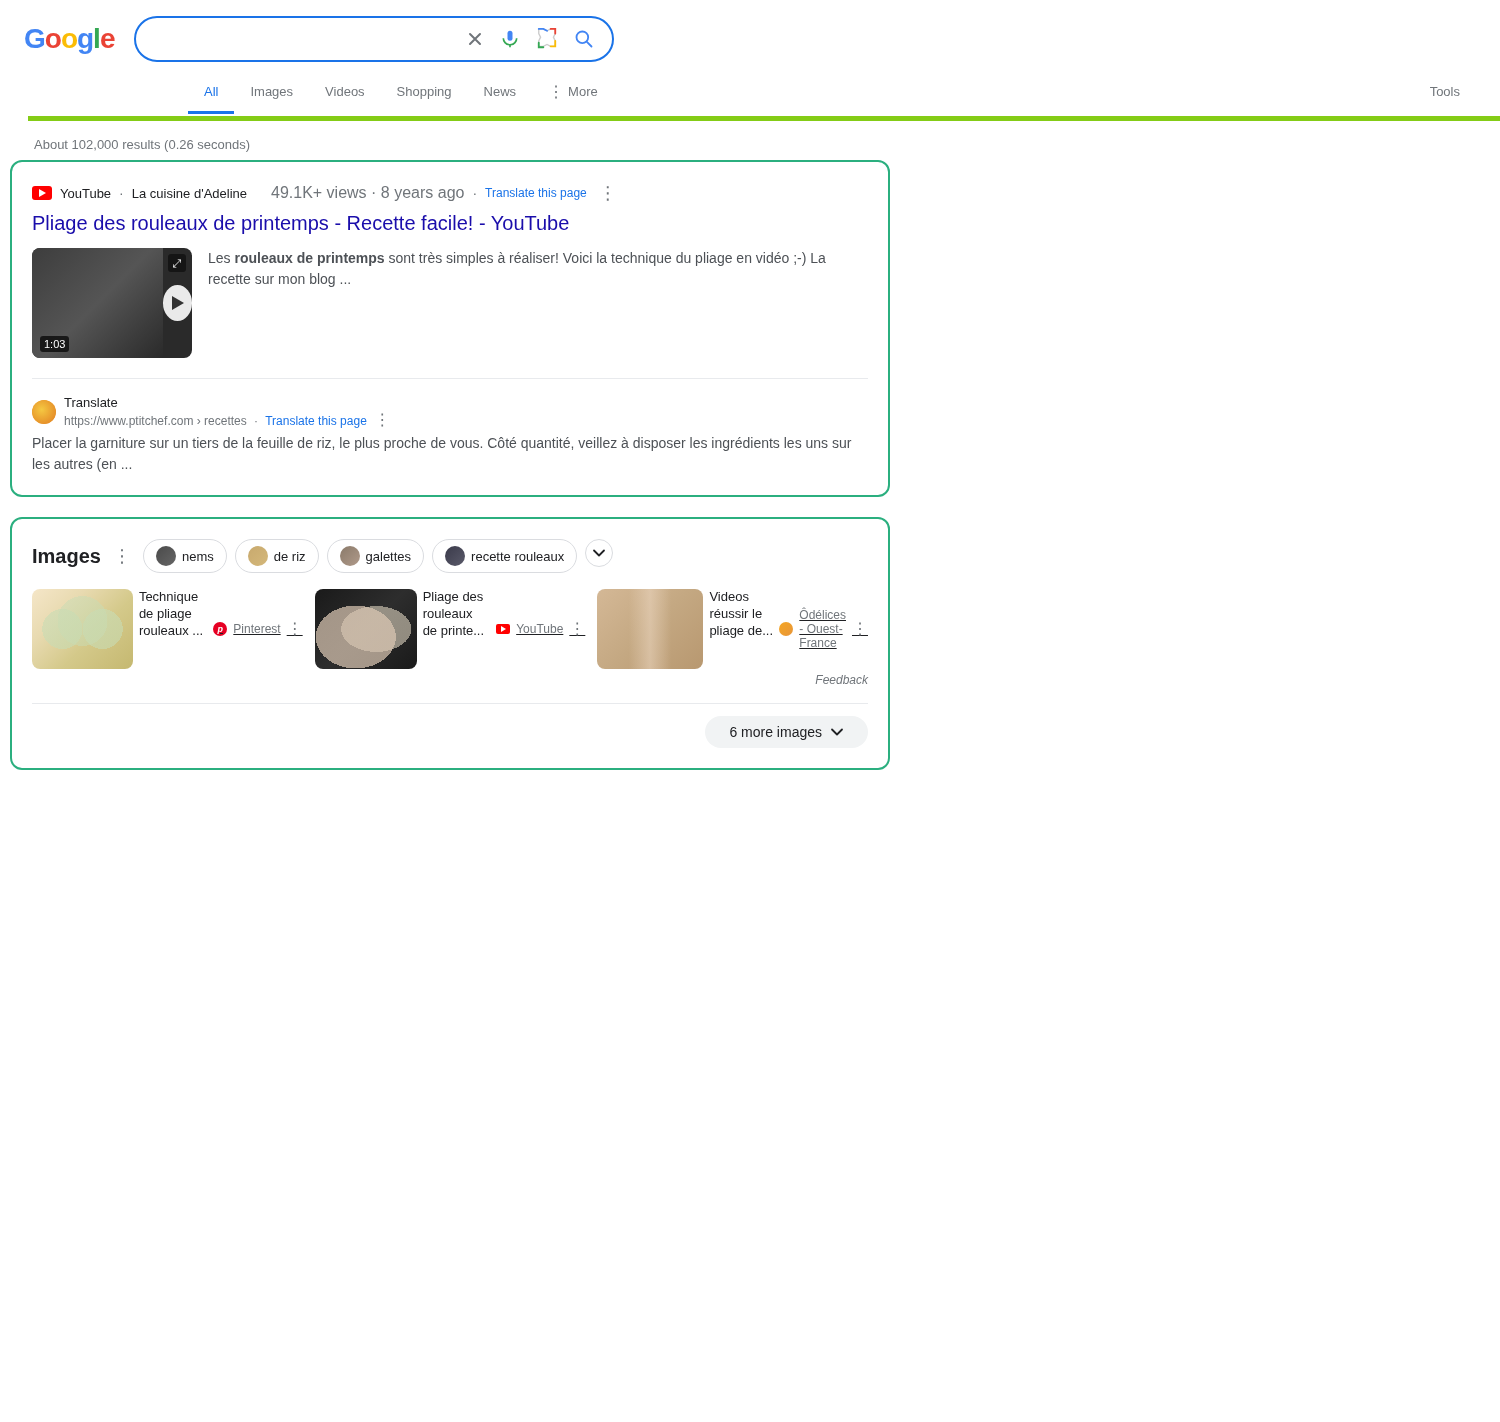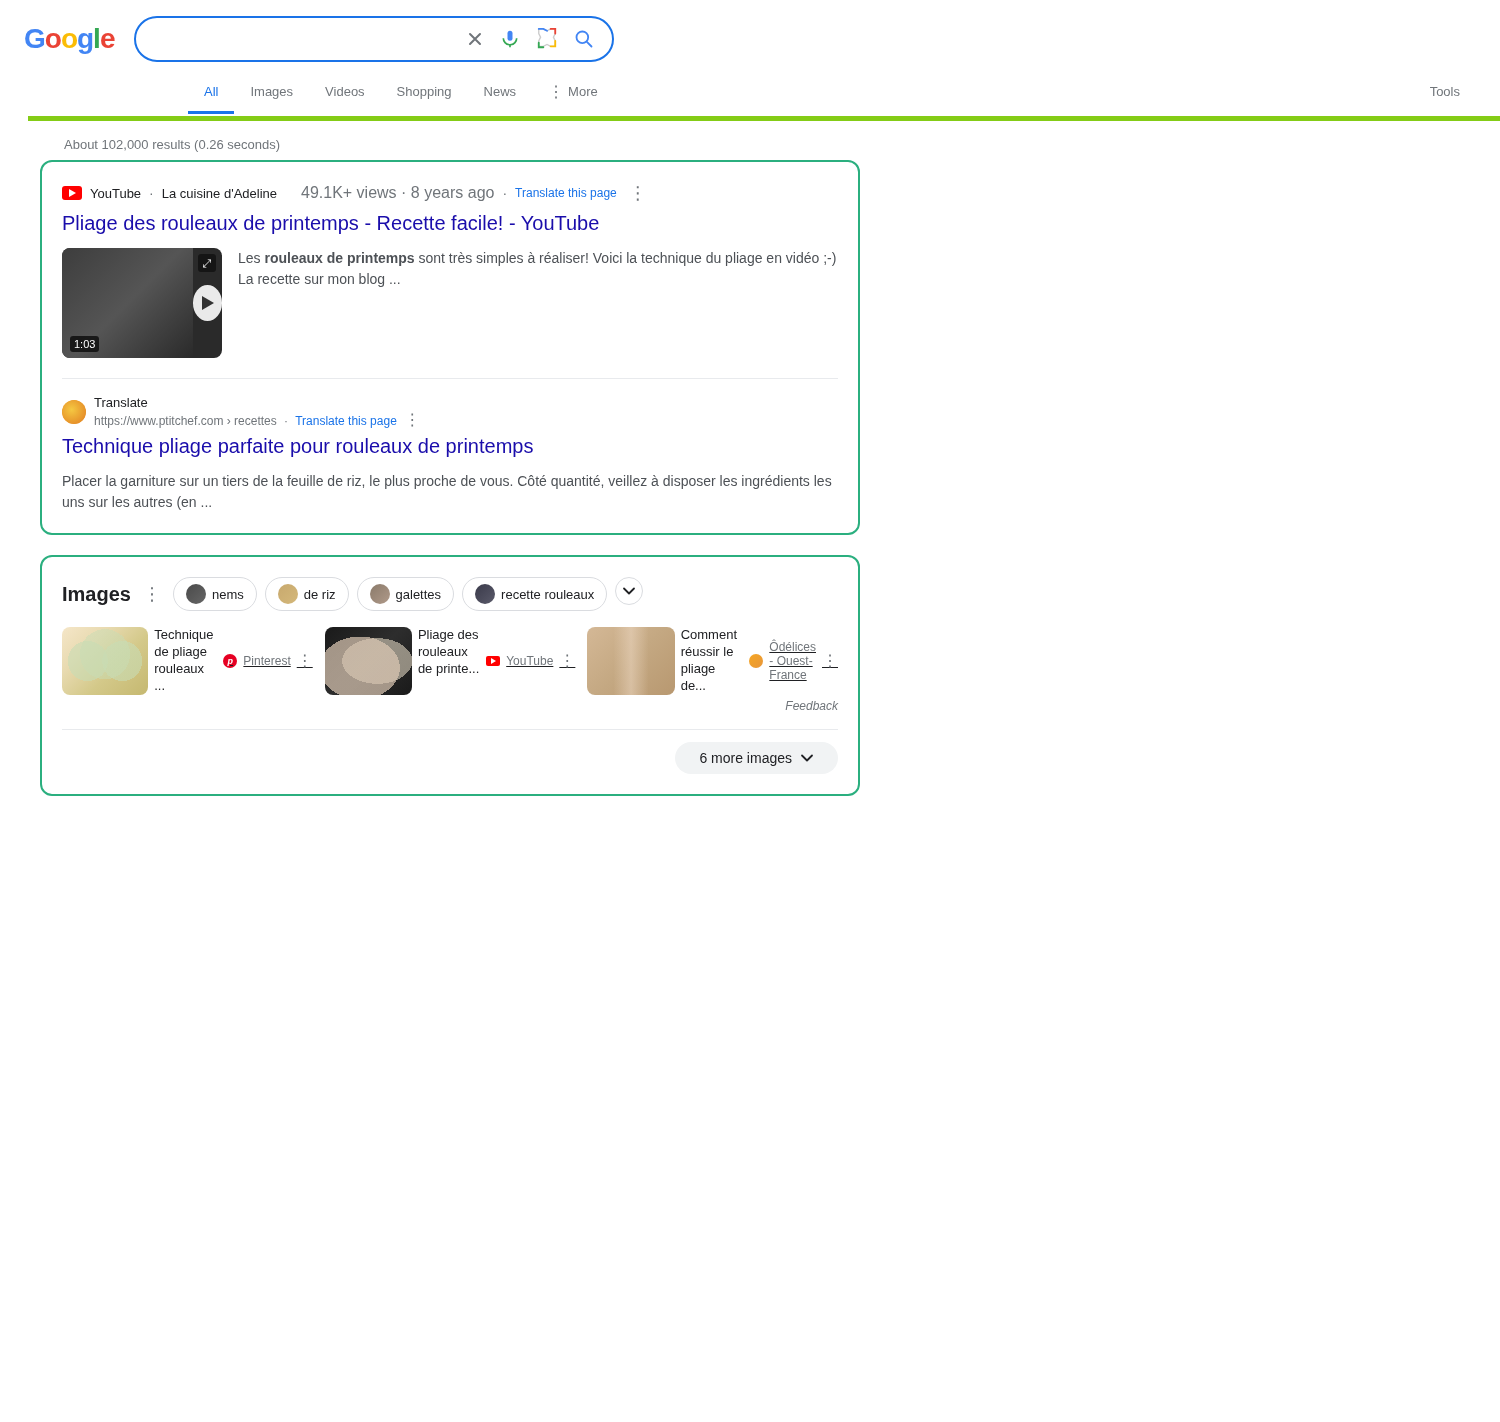"About 102,000 results (0.26 seconds)" .main-content { padding: 0 40px -> 0 10px }
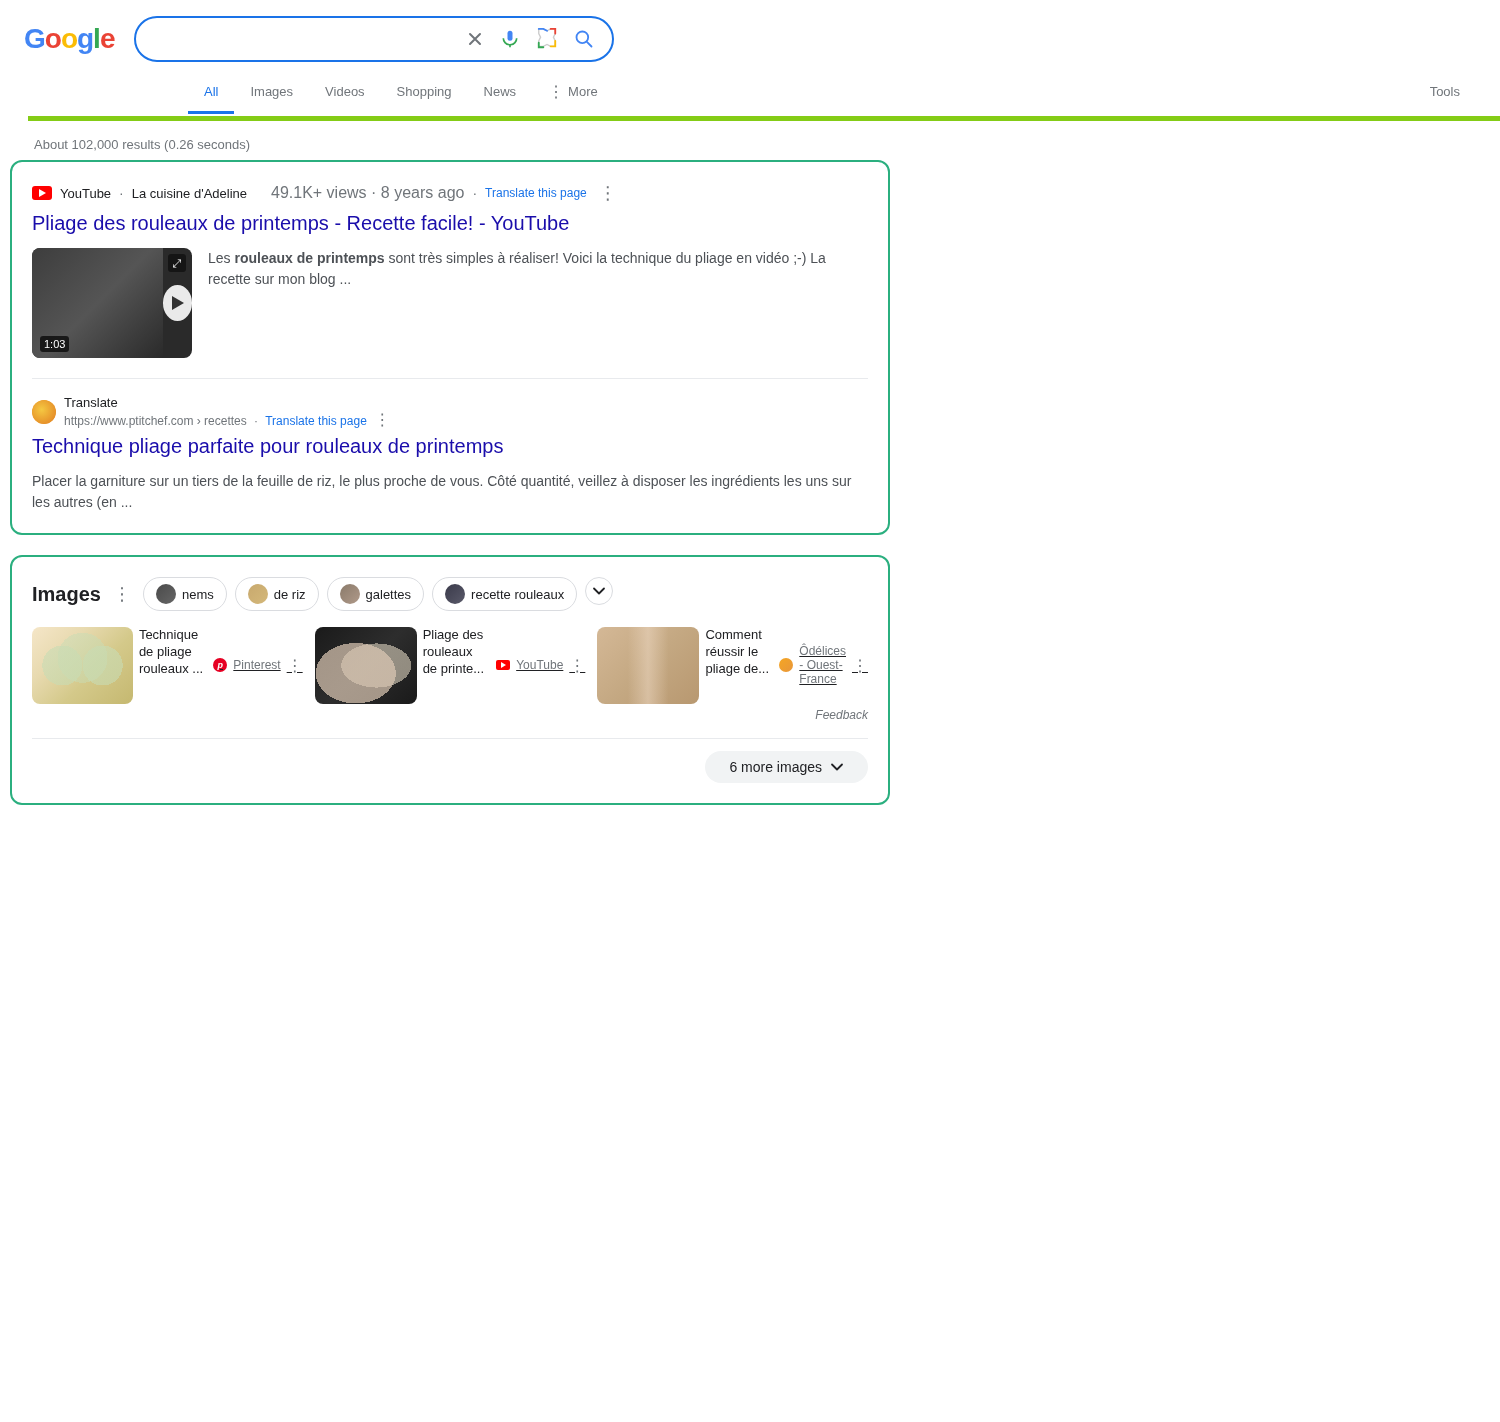"Technique pliage parfaite pour rouleaux" a.result-title { html: <a>Technique pliage parfaite pour rouleaux de printemps</a> -> none }
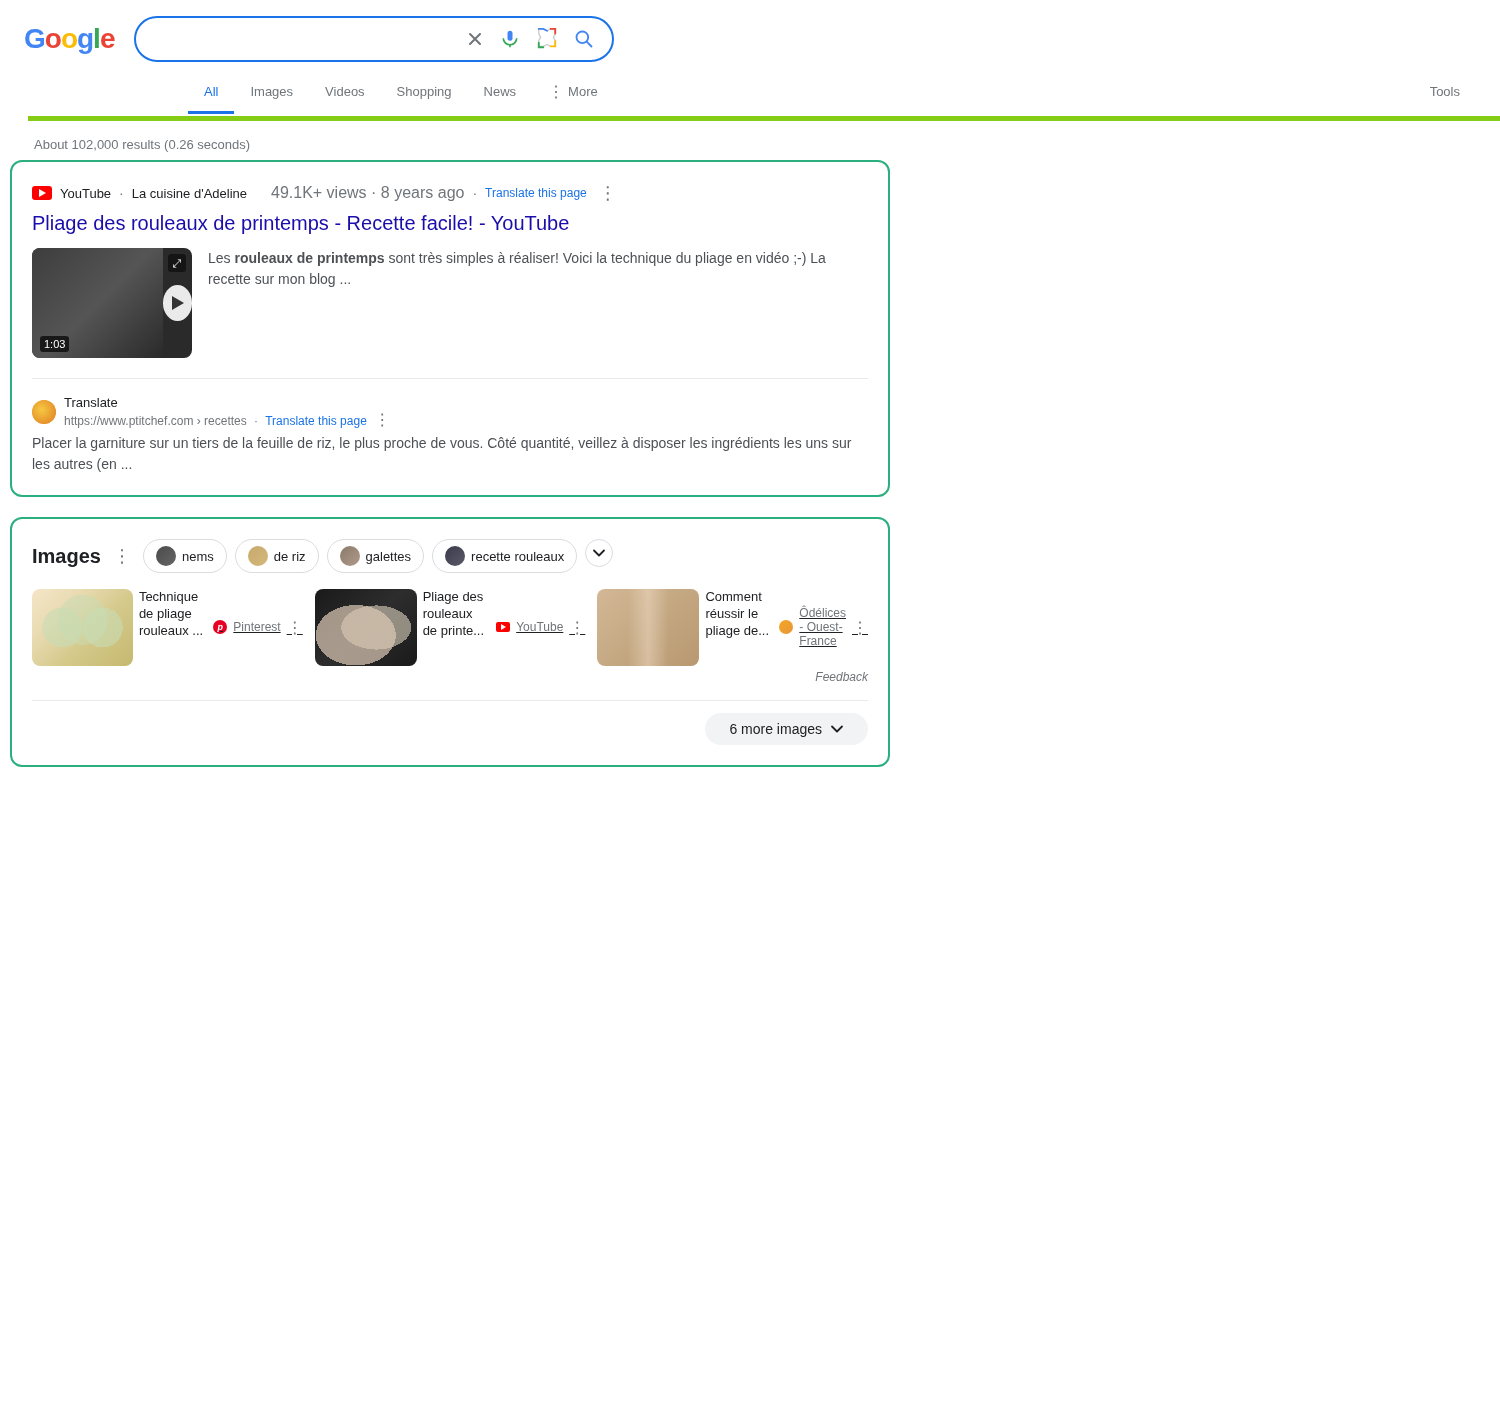"Comment réussir le pliage de..." div.image-label { text: Comment -> Videos }
